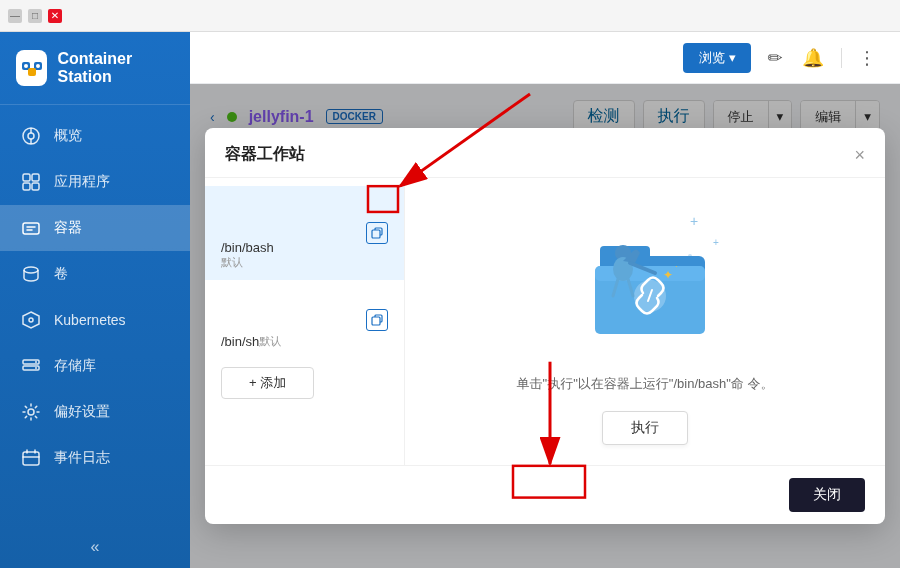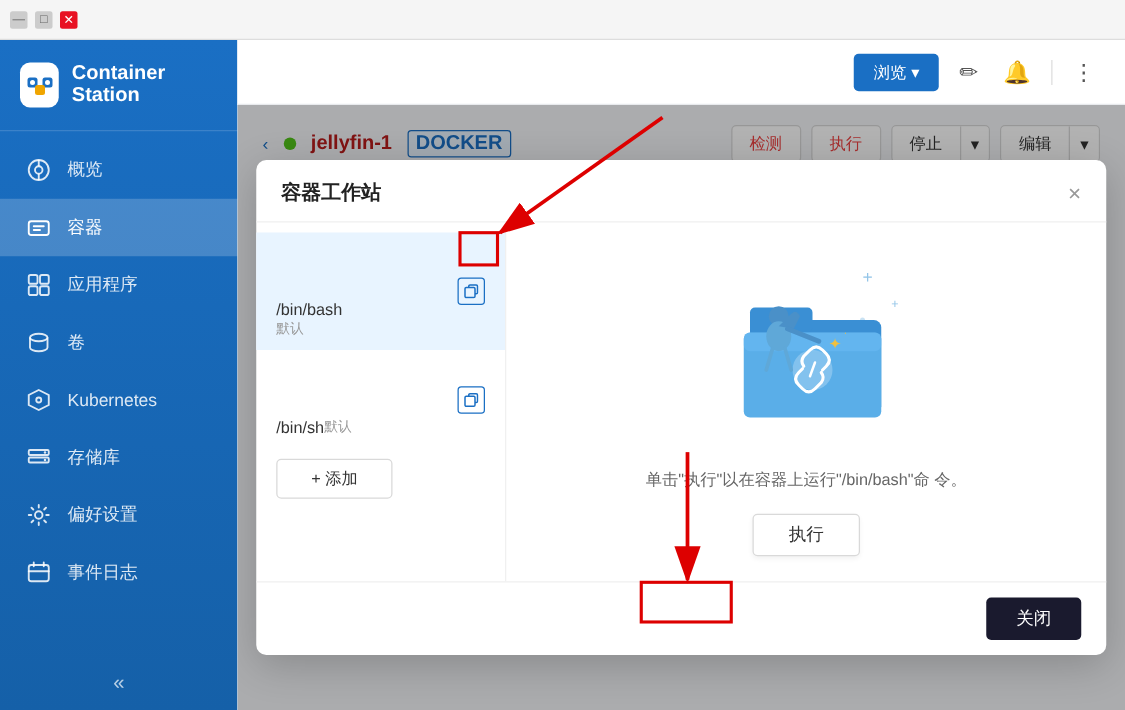"jellyfin-1" .container-name { color: #b91c1c -> #8b5cf6 }
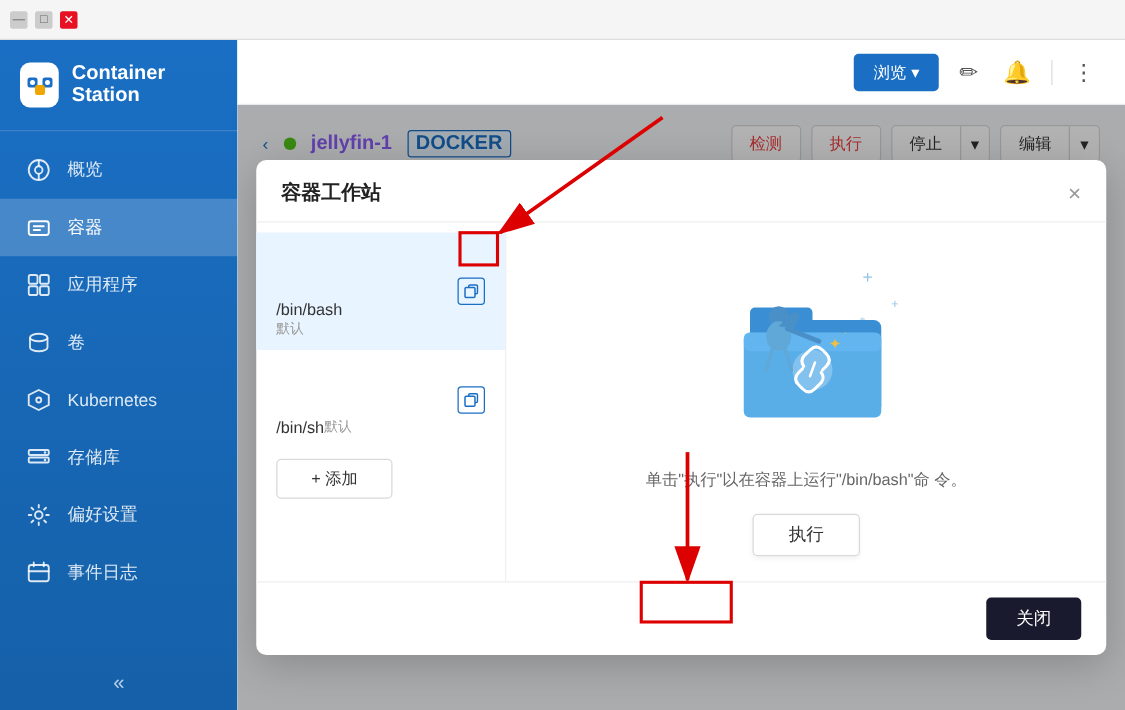"DOCKER" .docker-badge { font-size: 16px -> 10px }
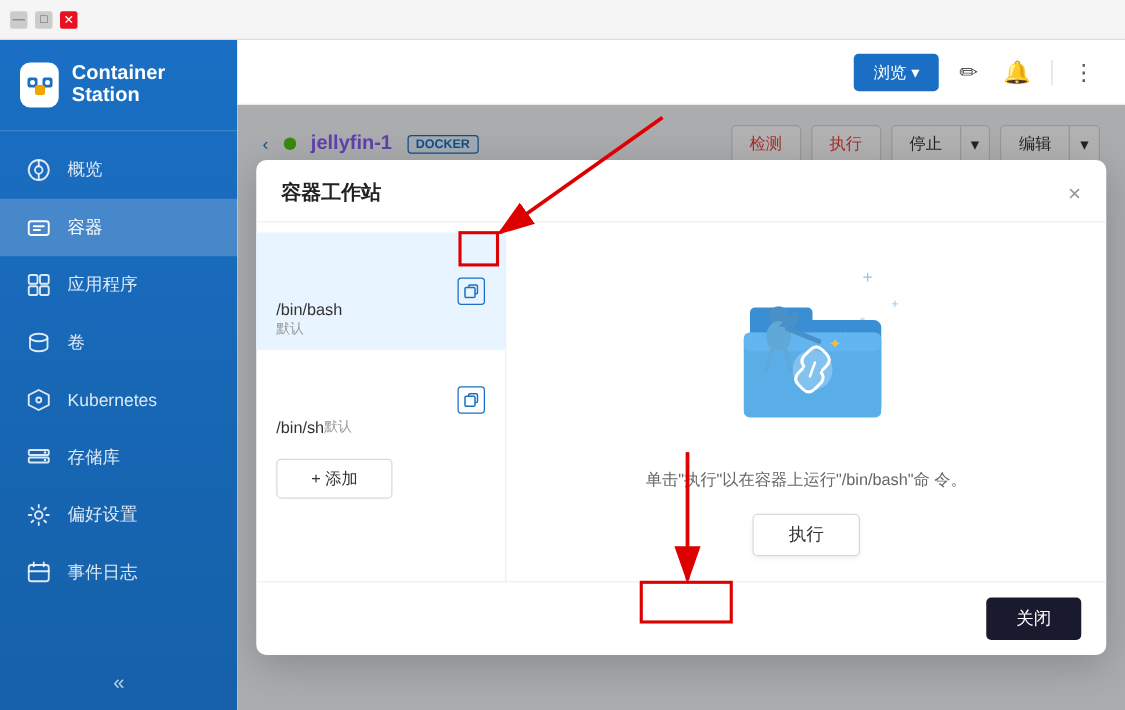"检测" .action-btn { color: #ef4444 -> #0369a1; font-size: 13px -> 16px }
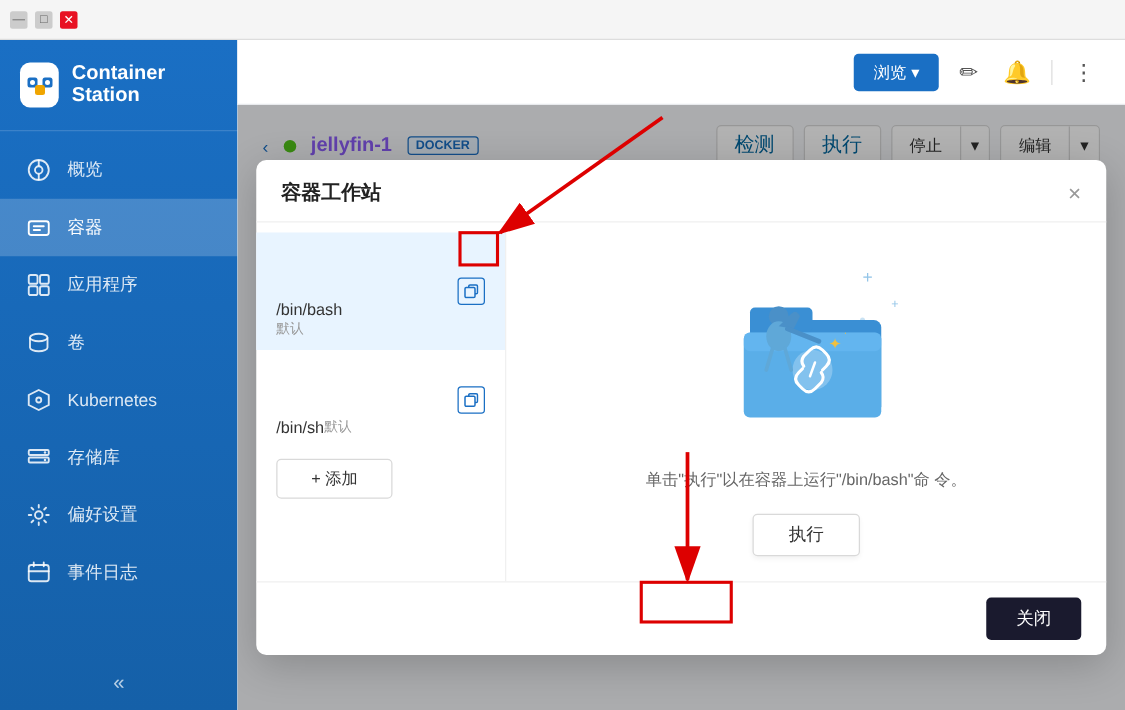"容器" div.nav-item { order: before "应用程序" -> after "应用程序" }
